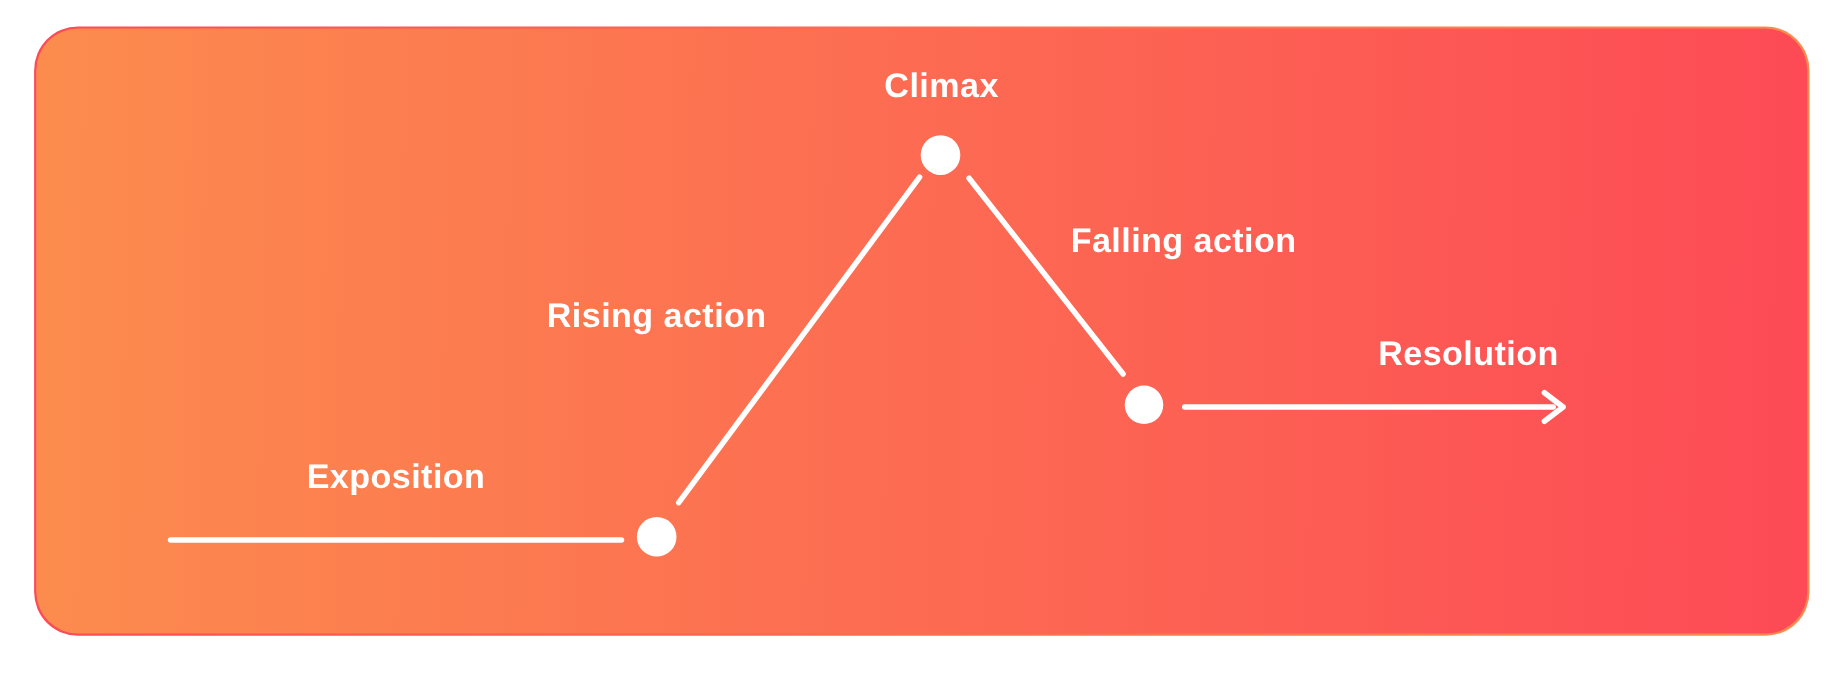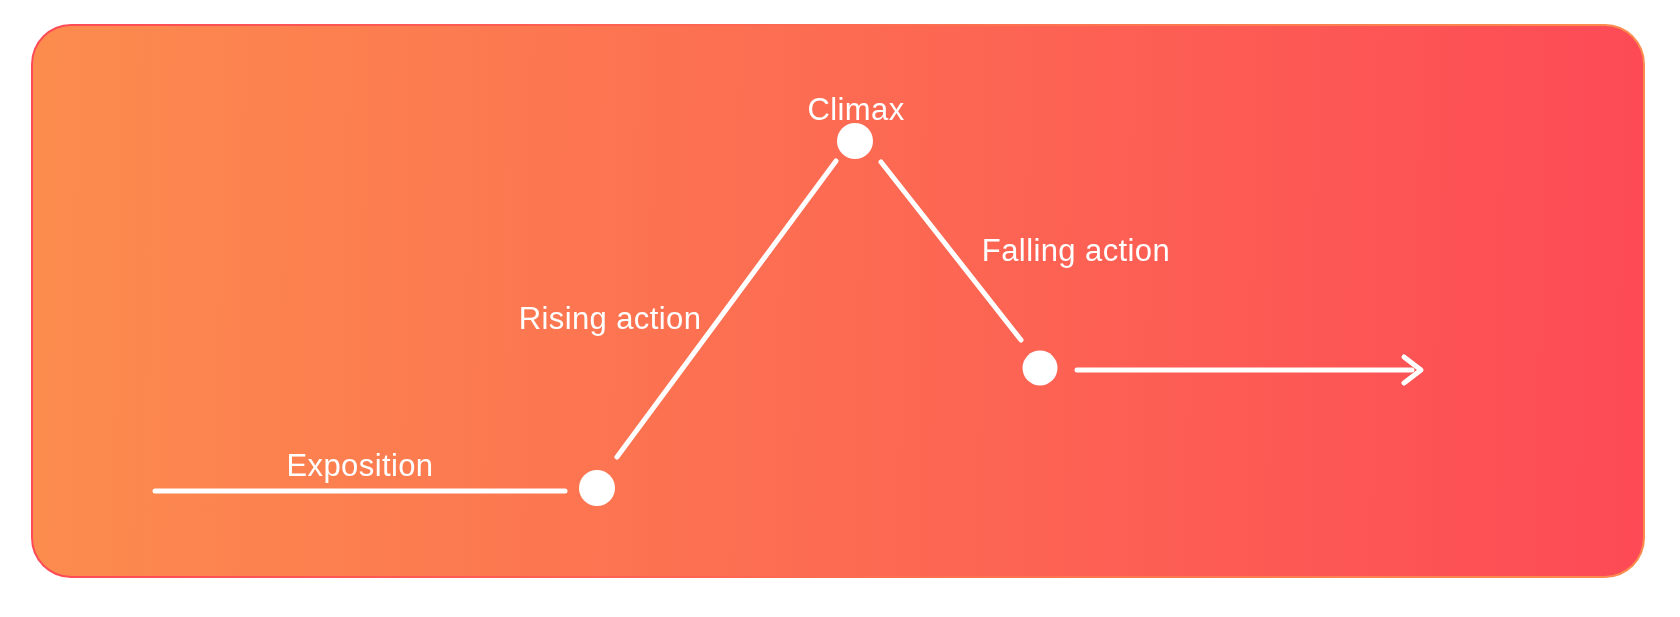"Climax" .stage-label { font-weight: 400 -> 700; margin-top: 32px -> none }
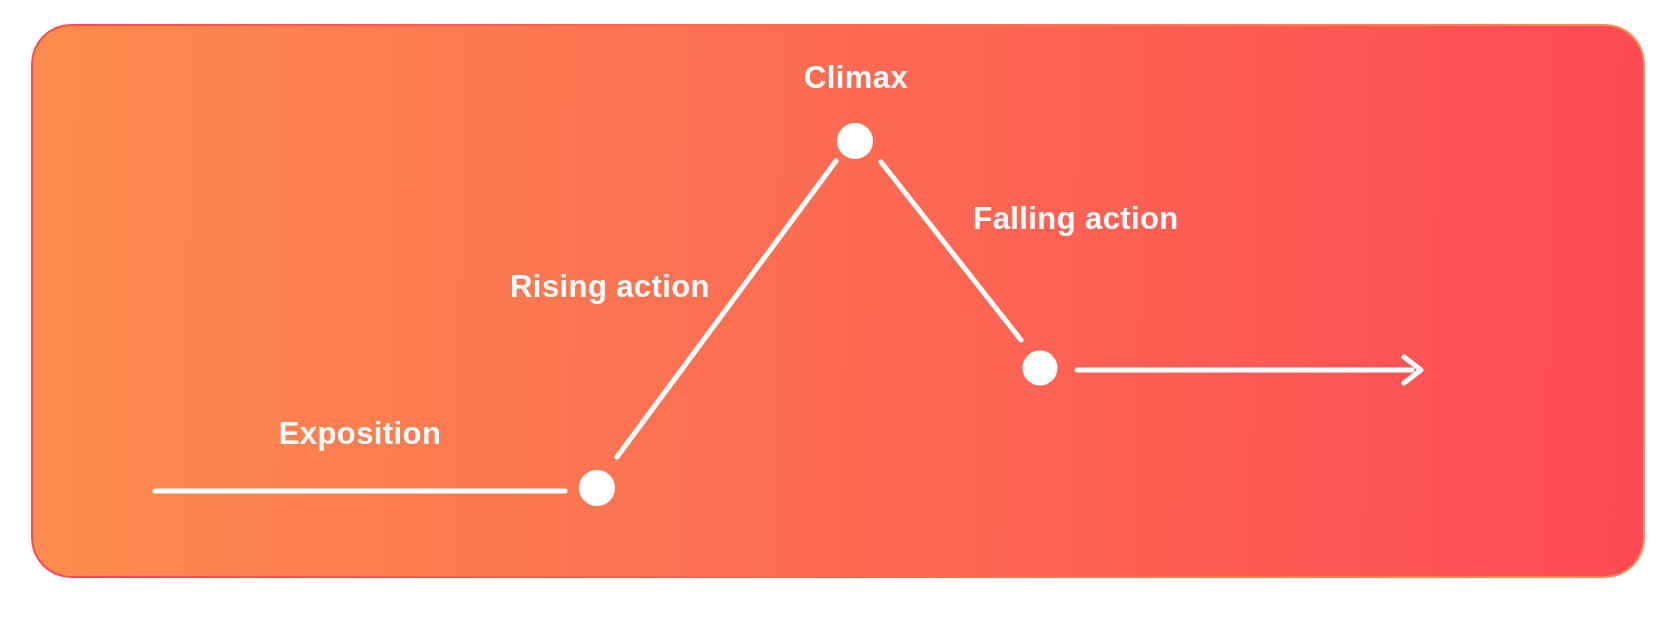"Rising action" div.stage-label { left: 610px -> 597px }
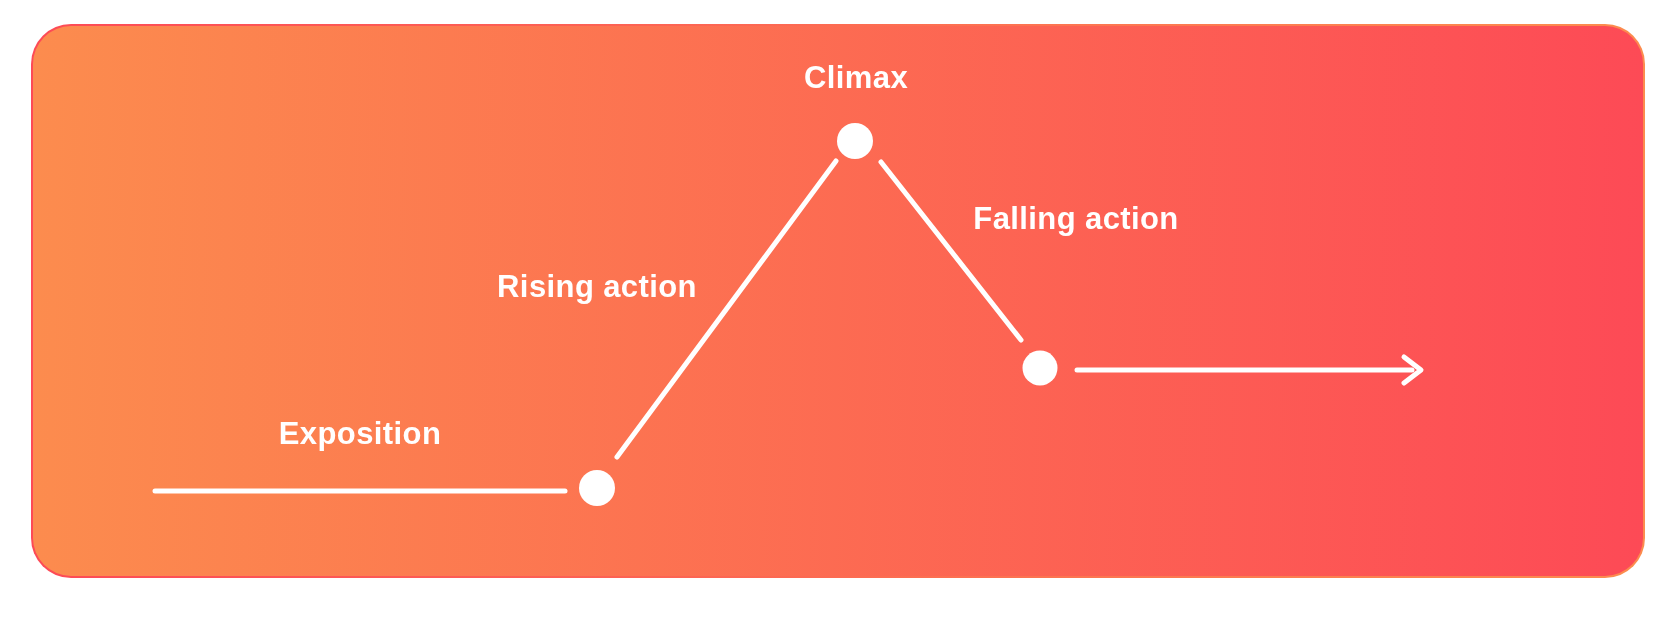"Resolution" div.stage-label { html: none -> <div>Resolution</div> }
